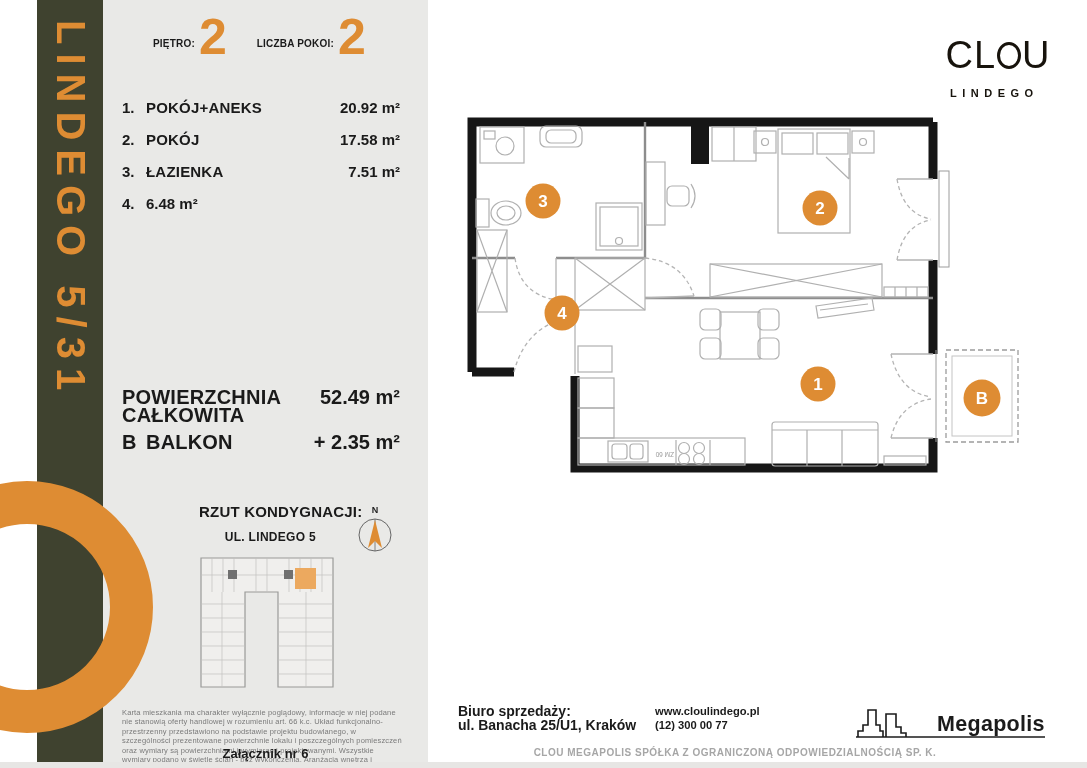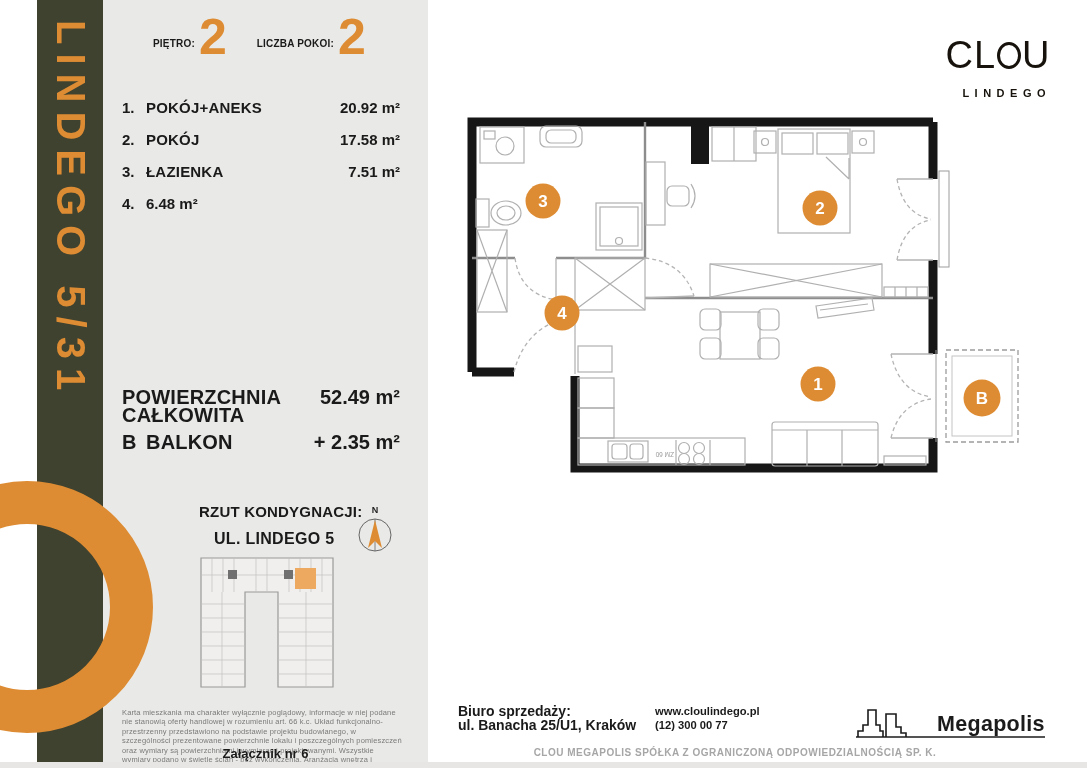"CL" .clou { text-align: right -> left }
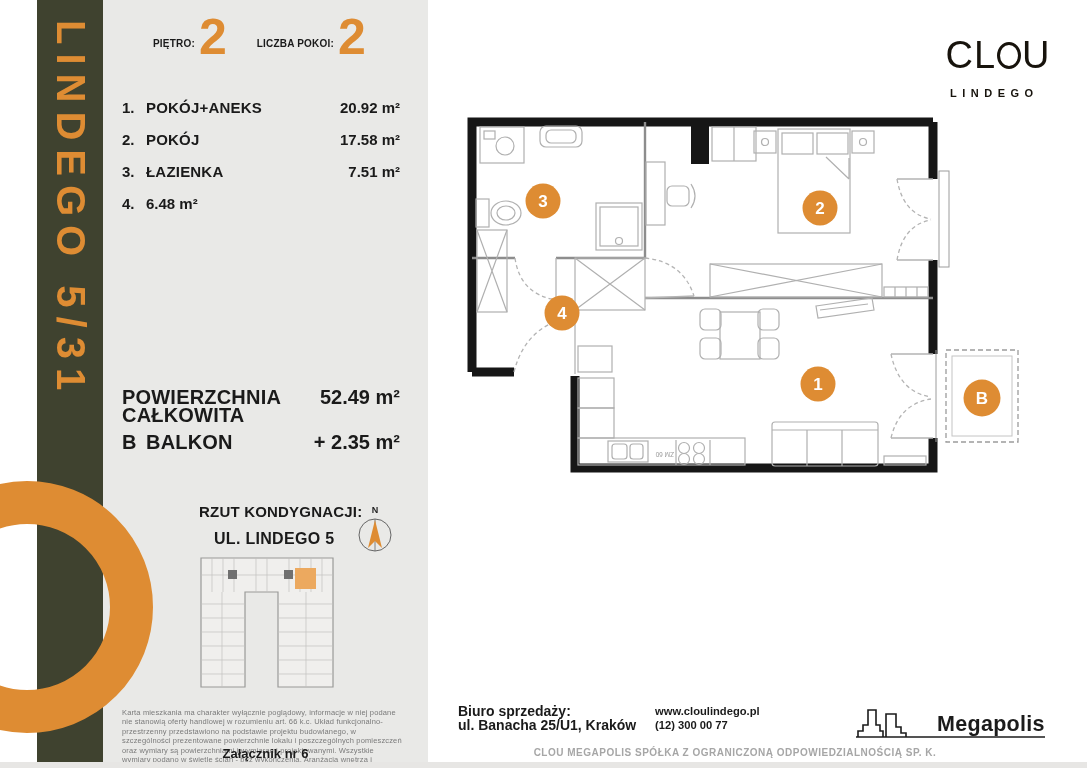"UL. LINDEGO 5" .street { font-size: 16px -> 12px; left: 111px -> 91px; text-align: left -> right }
